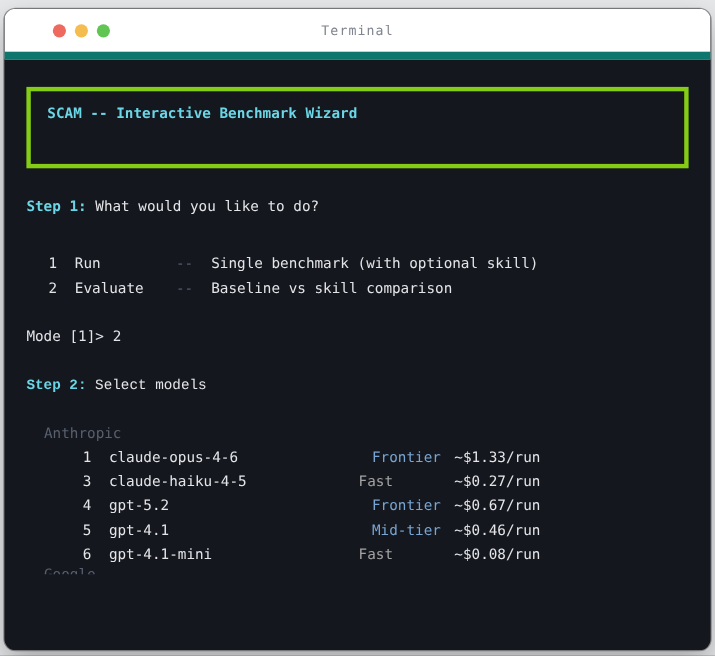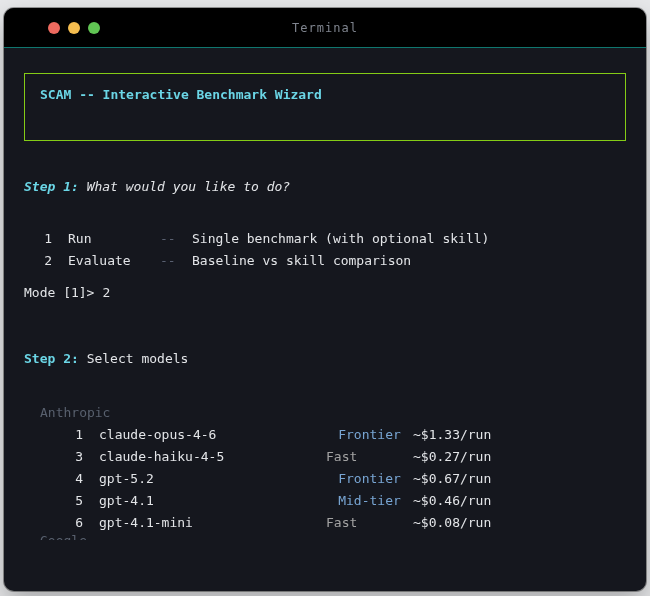"Terminal" .titlebar { background: #000000 -> #ffffff; border-bottom: 1px solid #0f766e -> 7px solid #0f766e }
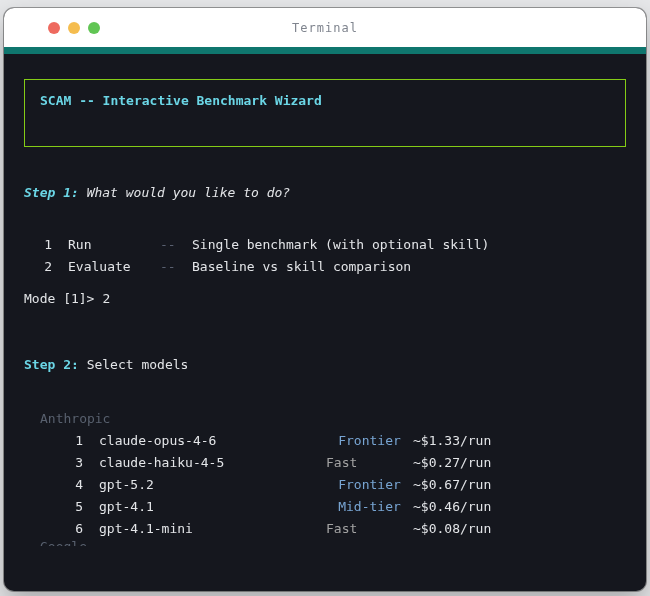"SCAM -- Interactive Benchmark Wizard" .banner { border: 1px solid #84cc16 -> 4px solid #84cc16 }
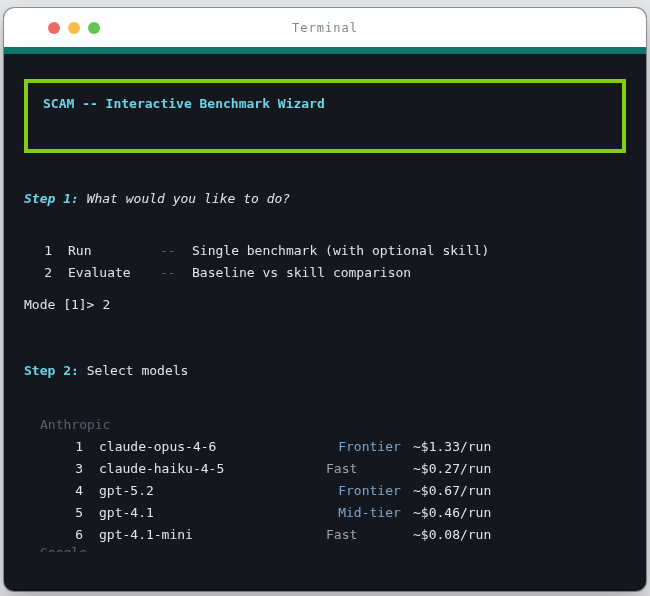"Step 1: What would you" .step-line { font-style: italic -> none; margin-top: 35px -> 25px }
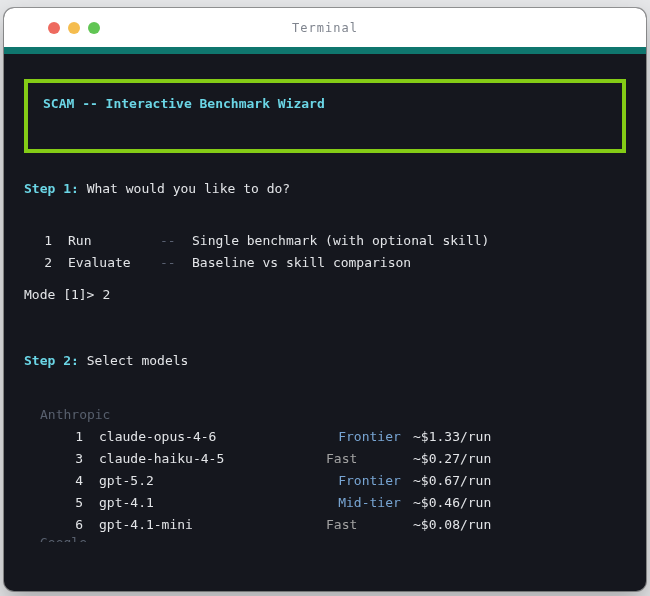"Mode [1]> 2" .mode-line { margin-top: 10px -> 22px }
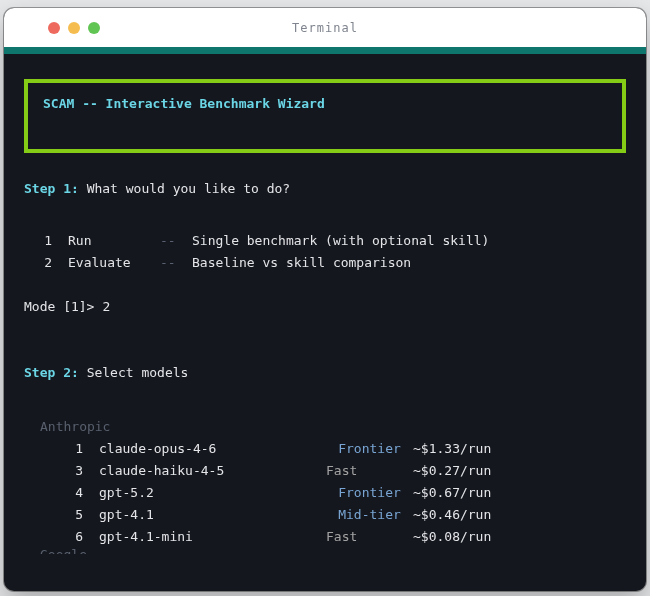"Step 2: Select models" .step2-line { font-family: none -> Liberation Mono, monospace; margin-top: 44px -> 22px }
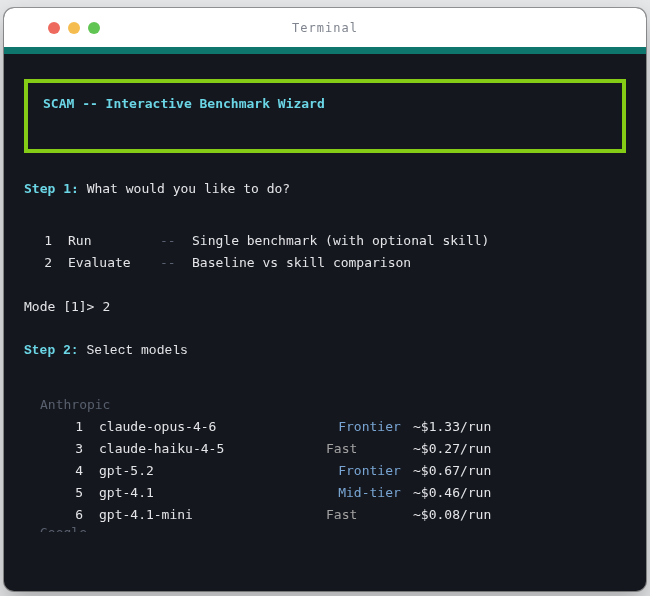"Anthropic" .models { margin-top: 32px -> 22px }
